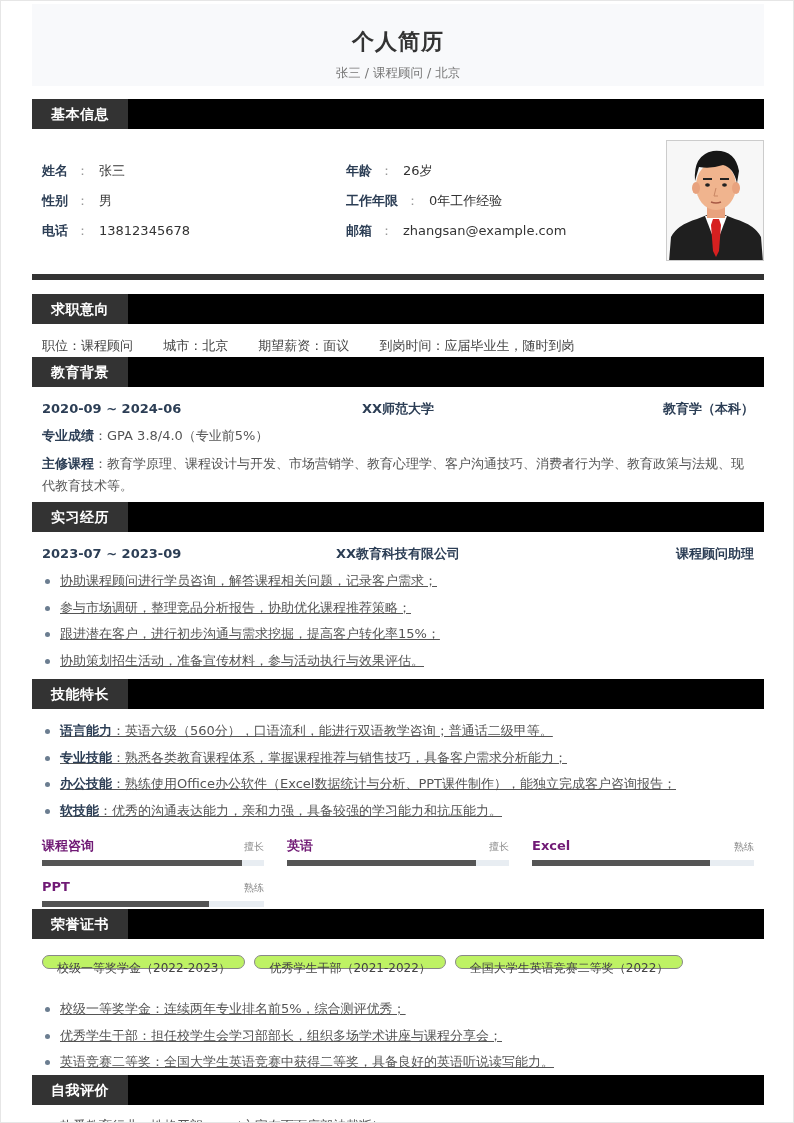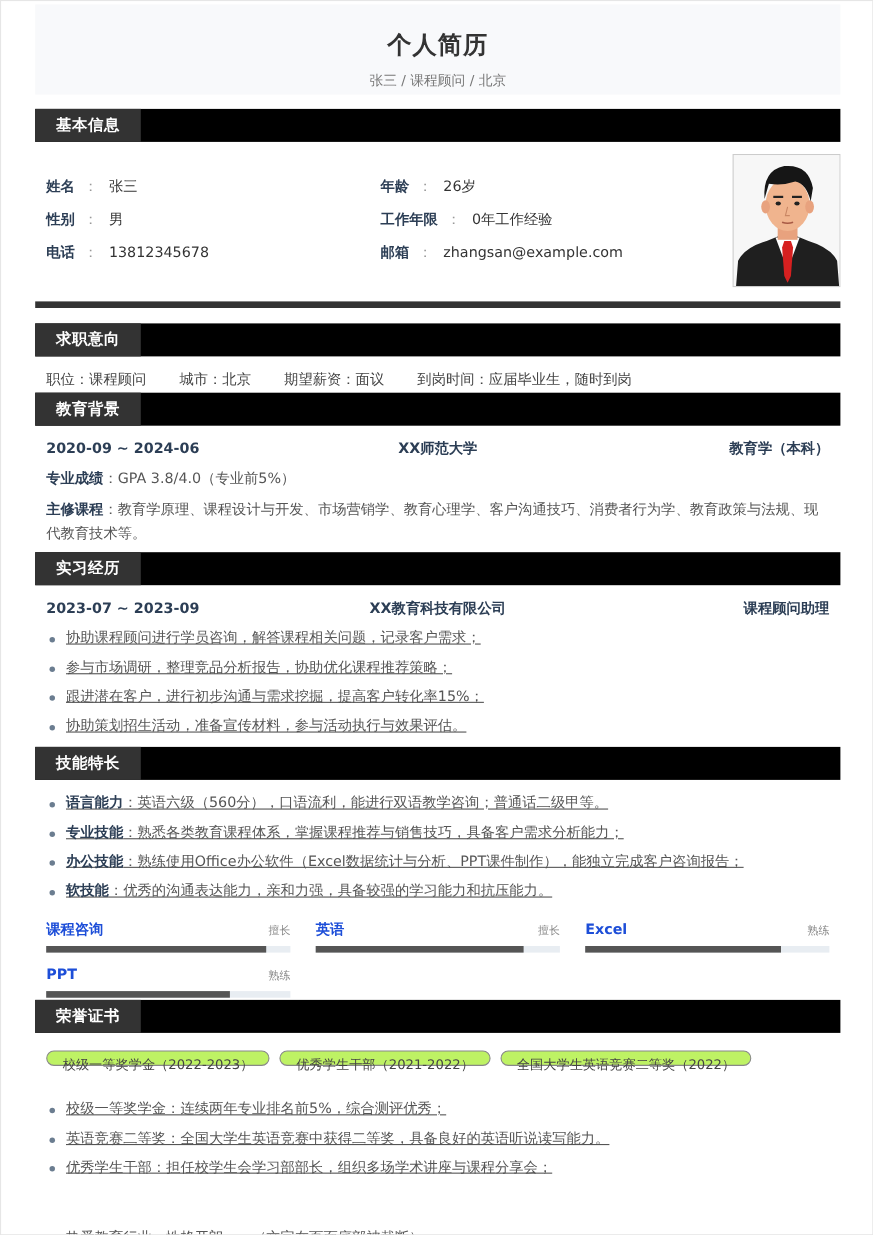"课程咨询" .skill .name { color: #1d4ed8 -> #701a75 }
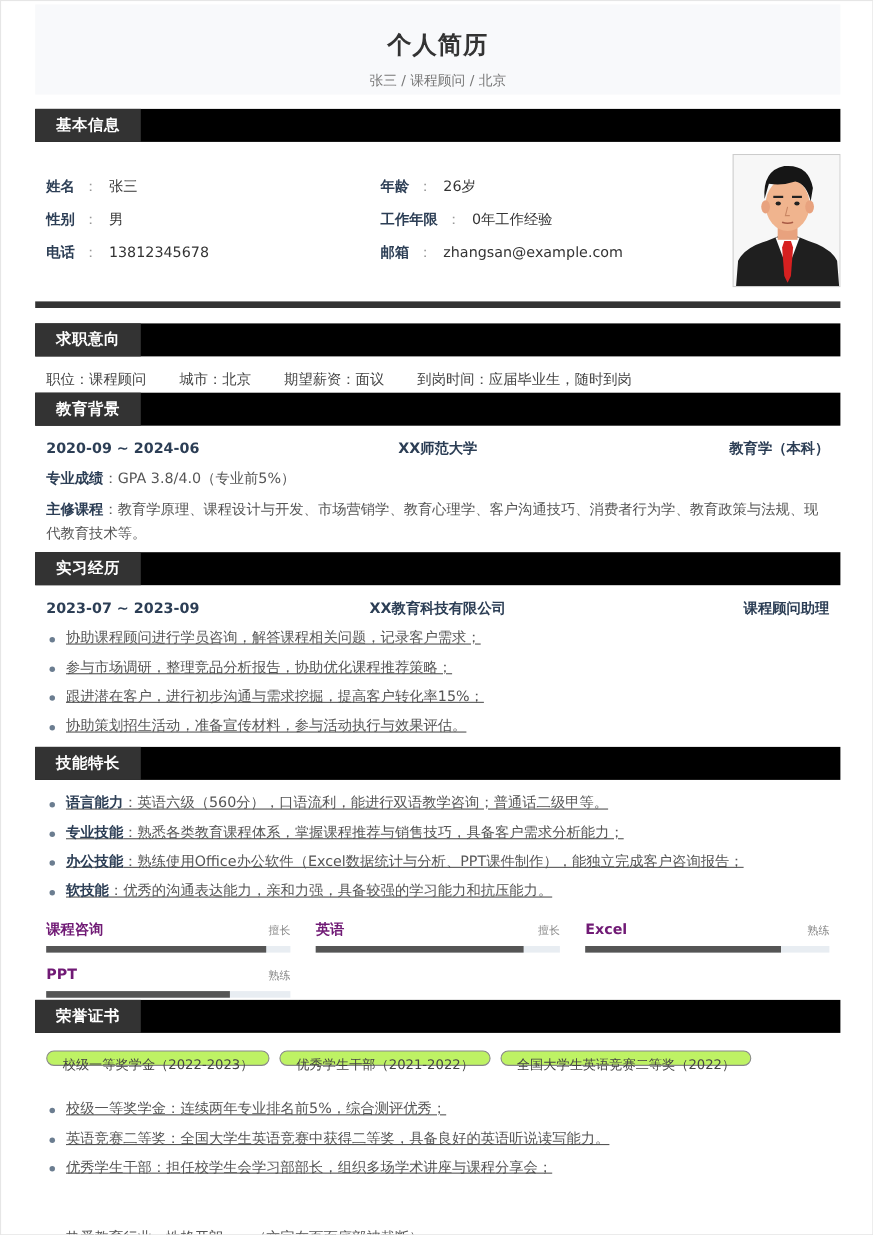"英语竞赛二等奖：全国大学生英语竞赛中获得二等奖，具备良好的英语听说读写能力。" li { order: before "优秀学生干部：担任校学生会学习部部长，组织多场学术讲座与课程分享会；" -> after "优秀学生干部：担任校学生会学习部部长，组织多场学术讲座与课程分享会；" }
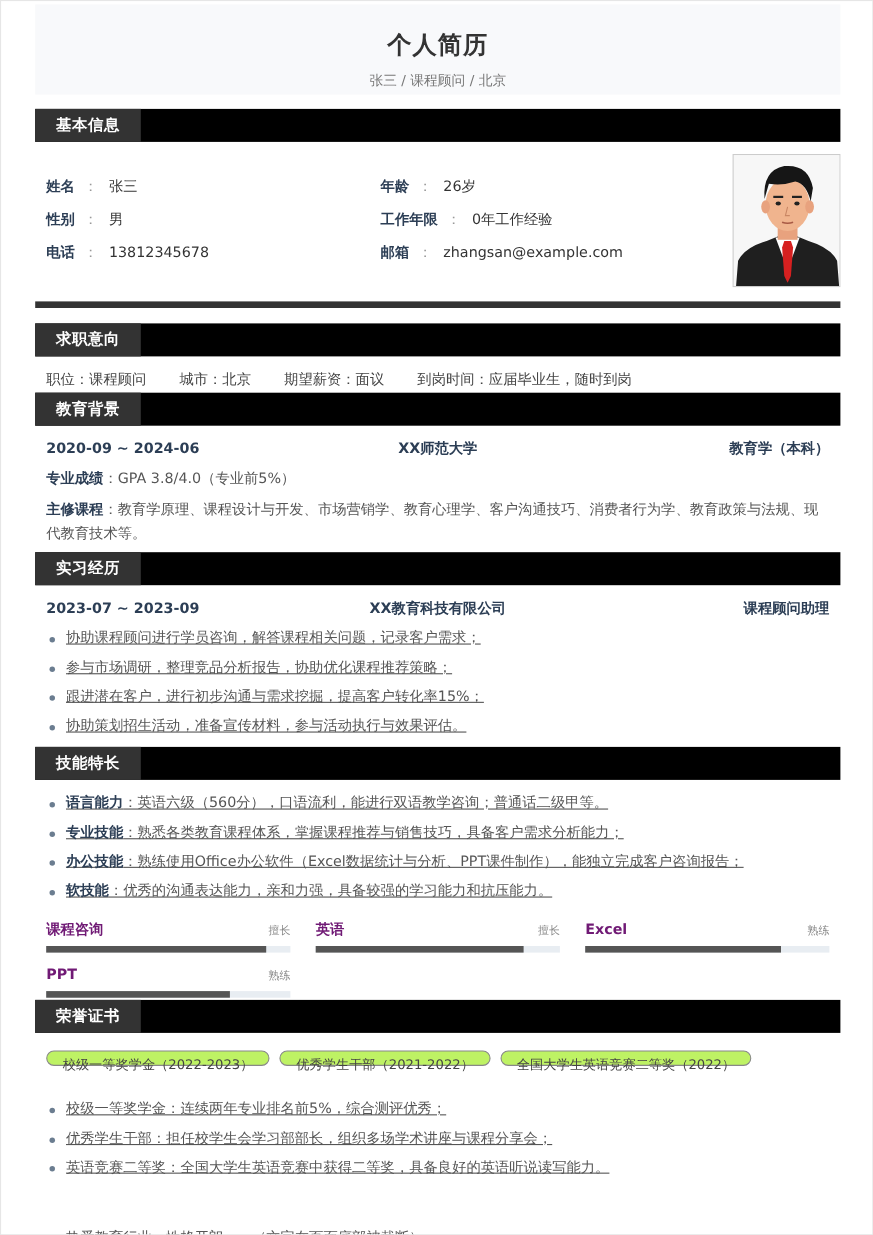"自我评价" div.section-bar { html: none -> <div> <div>自我评价</div> </div> }
